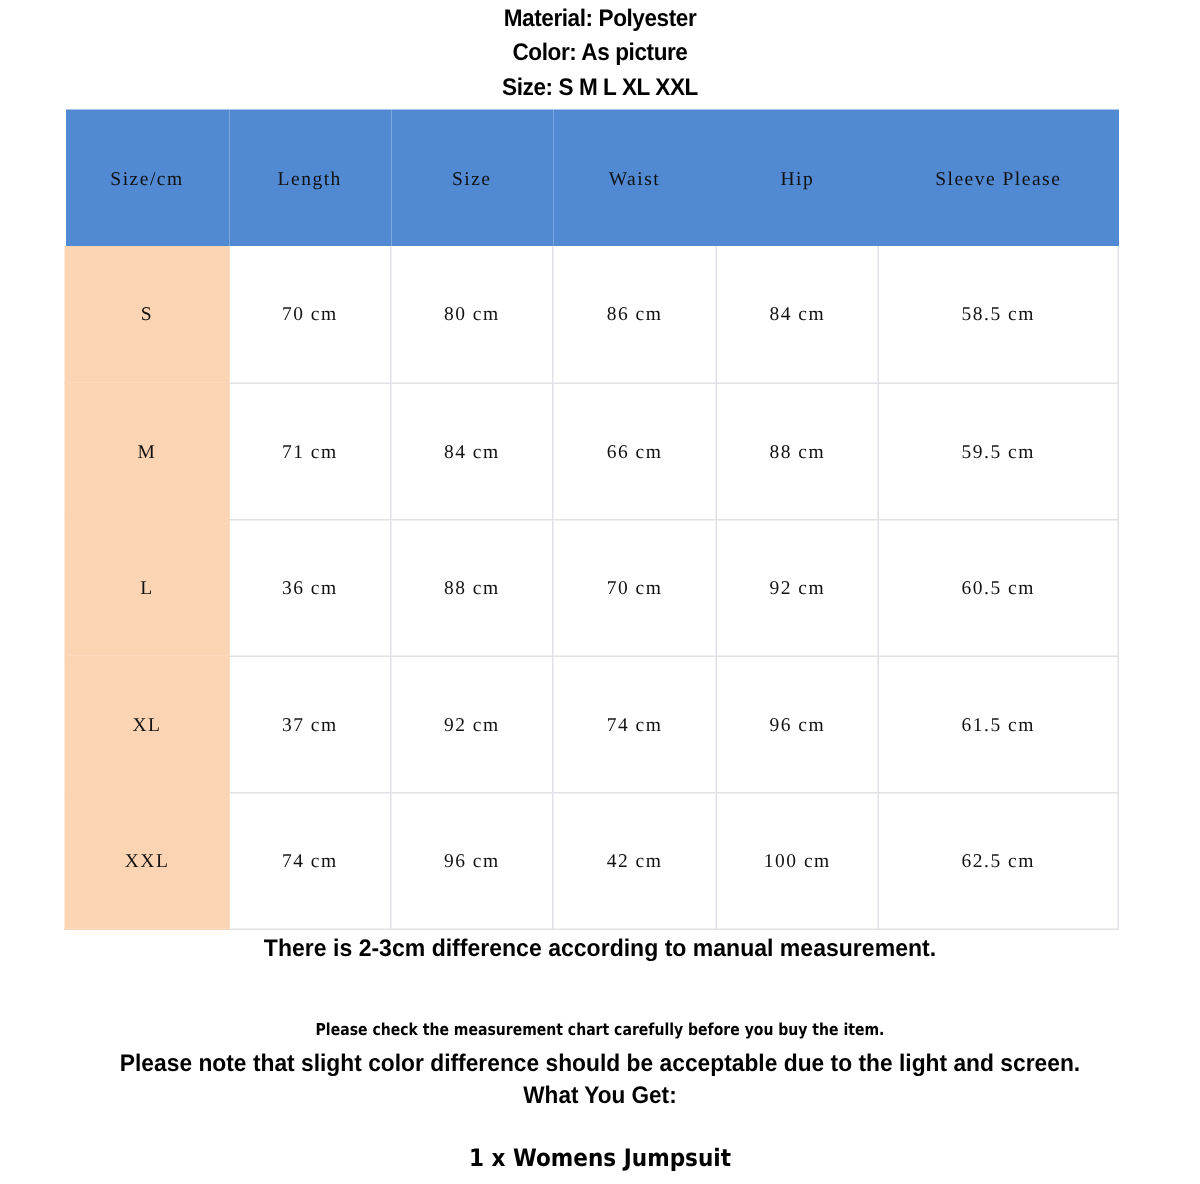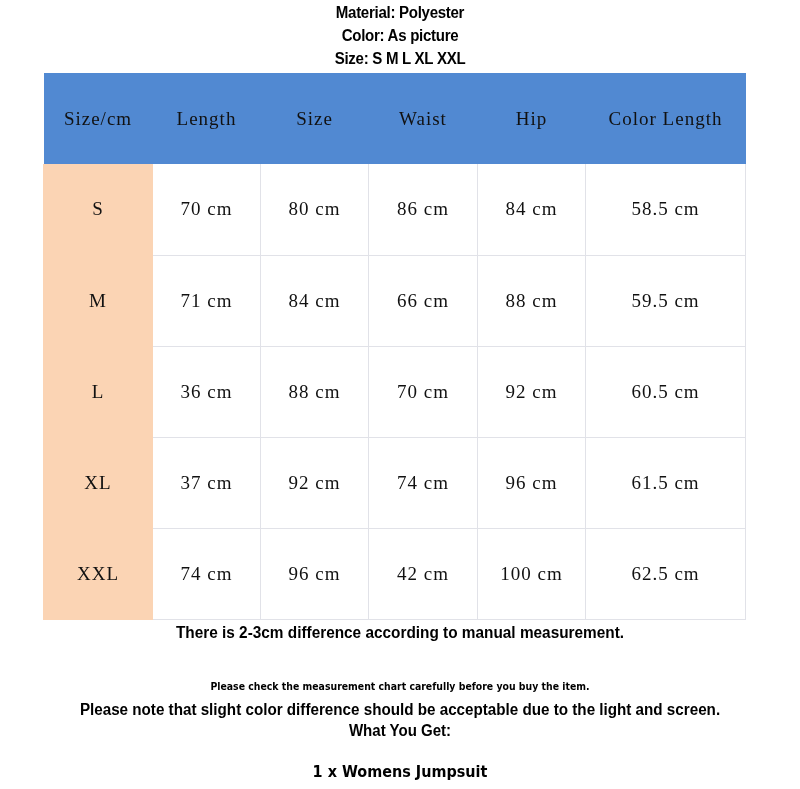"Size/cm" .size-table { font-size: 19px -> 13px }
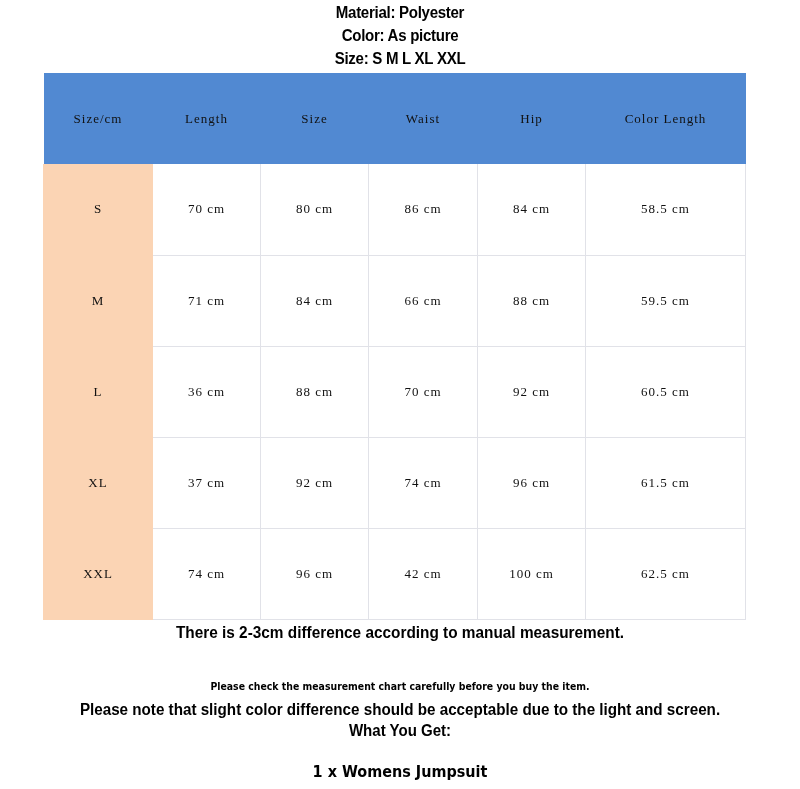"Color Length" th { text: Color Length -> Sleeve Please }
